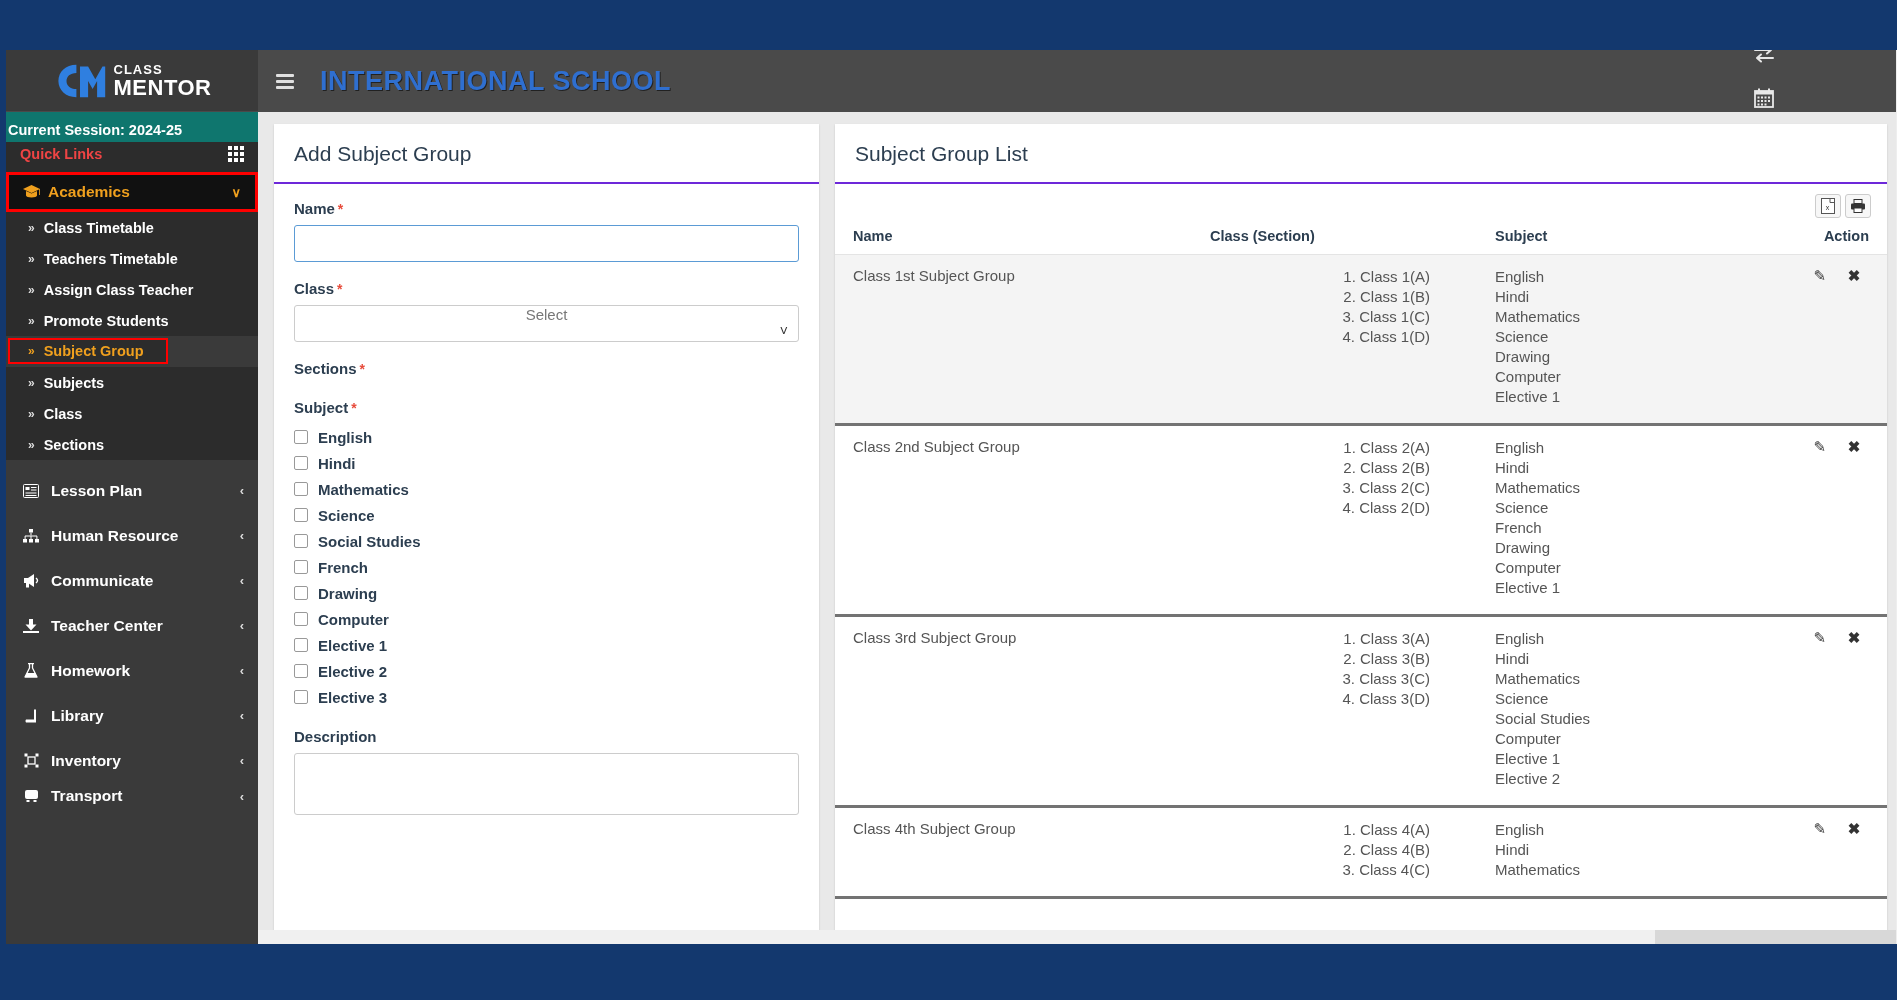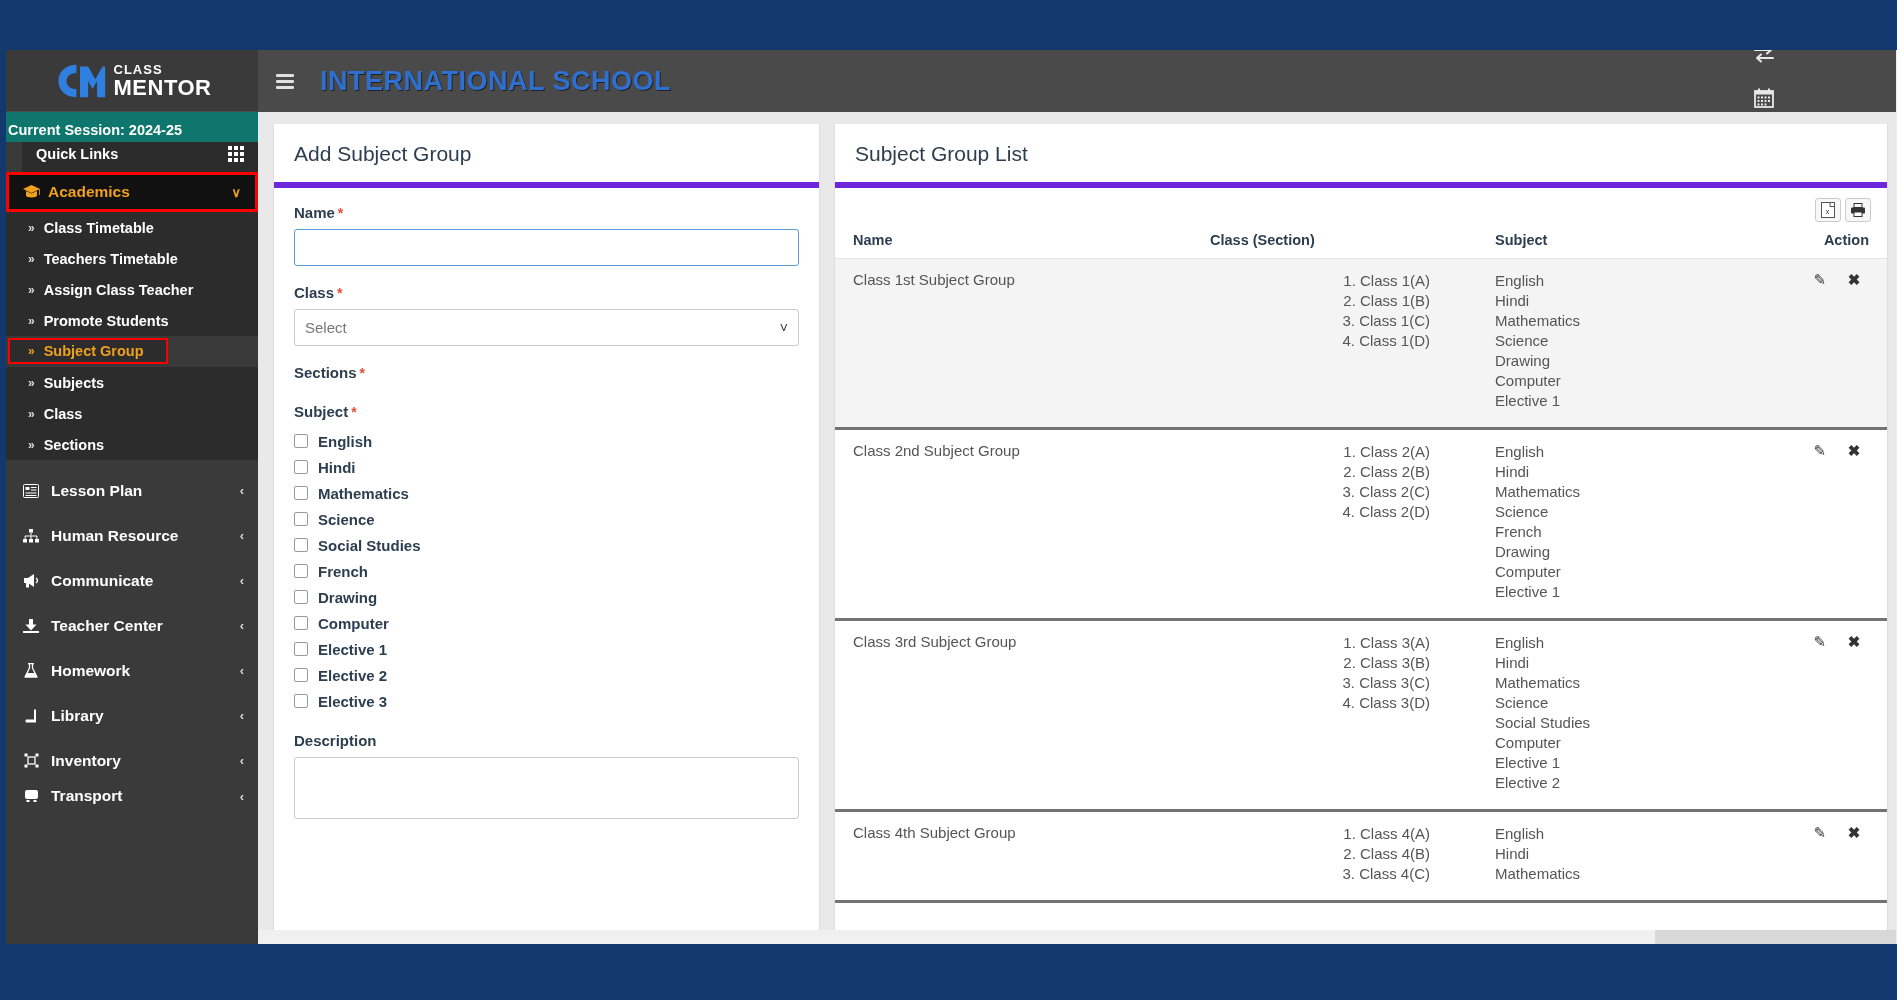"Quick Links" .quicklinks { color: #ffffff -> #ef4444; margin-left: 16px -> none }
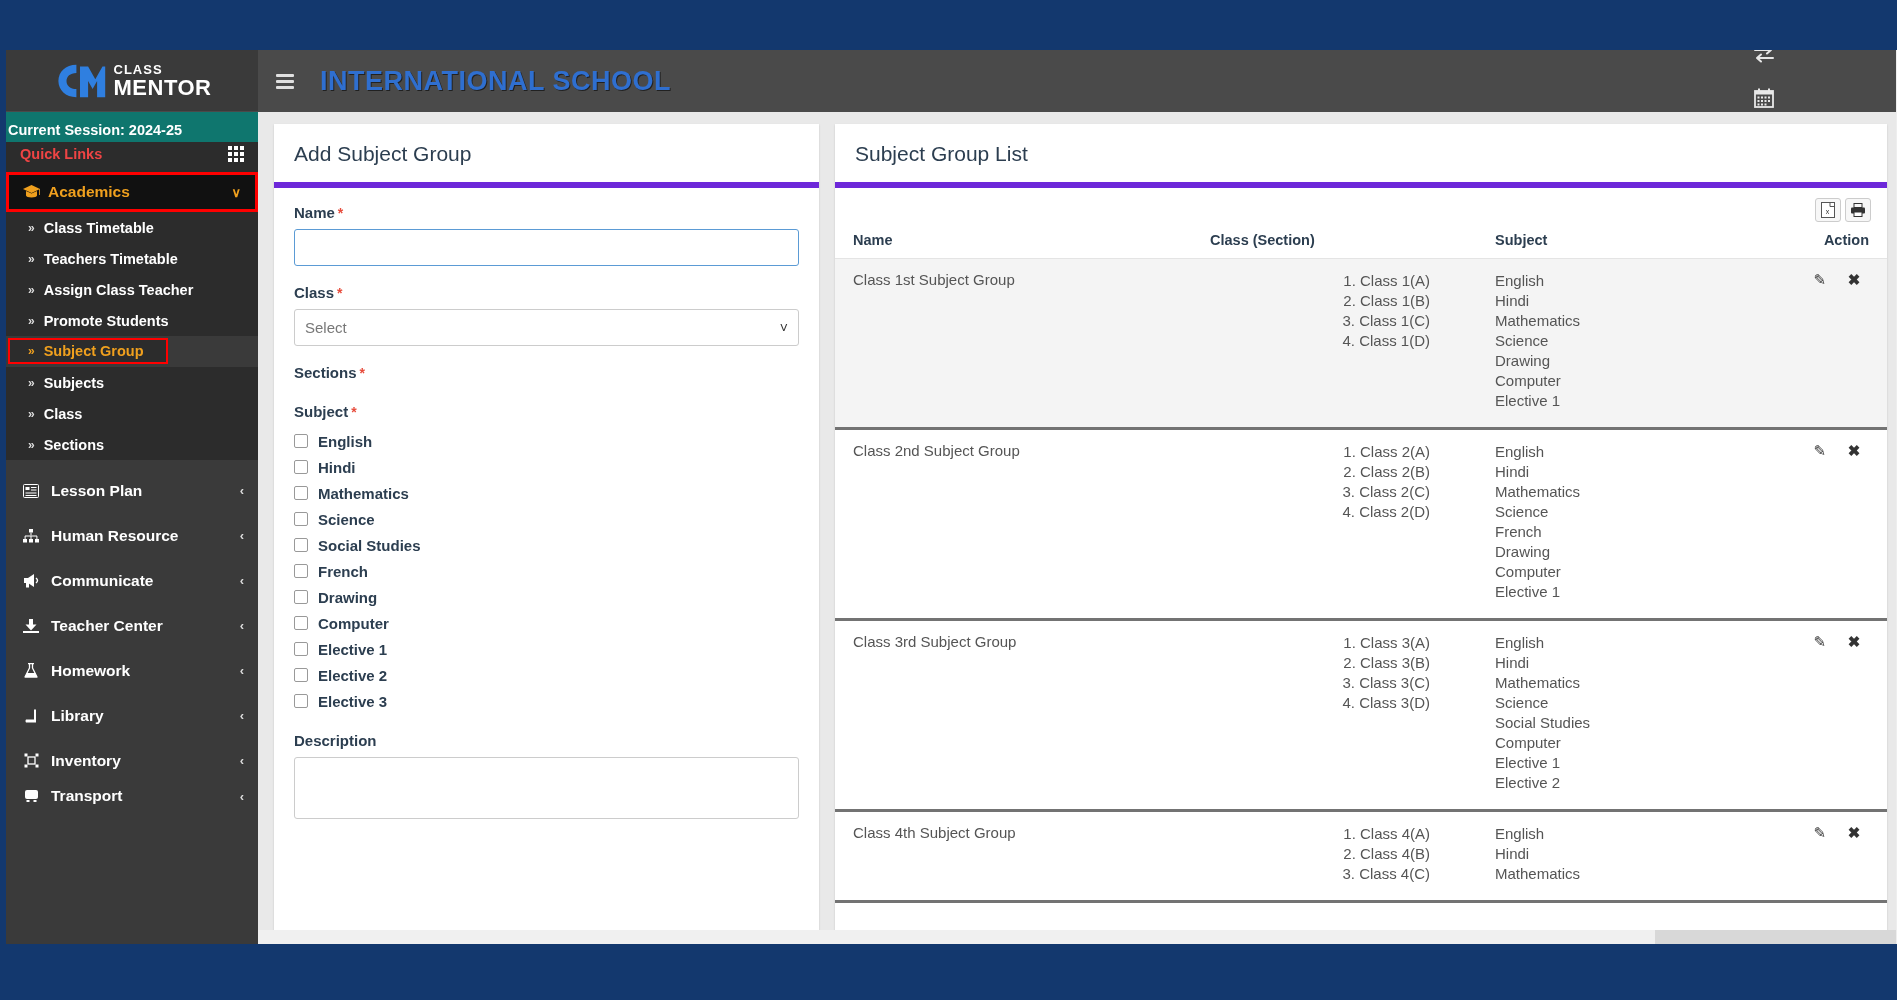"Add Subject Group" .card-head { border-bottom: 6px solid #6d28d9 -> 2px solid #6d28d9 }
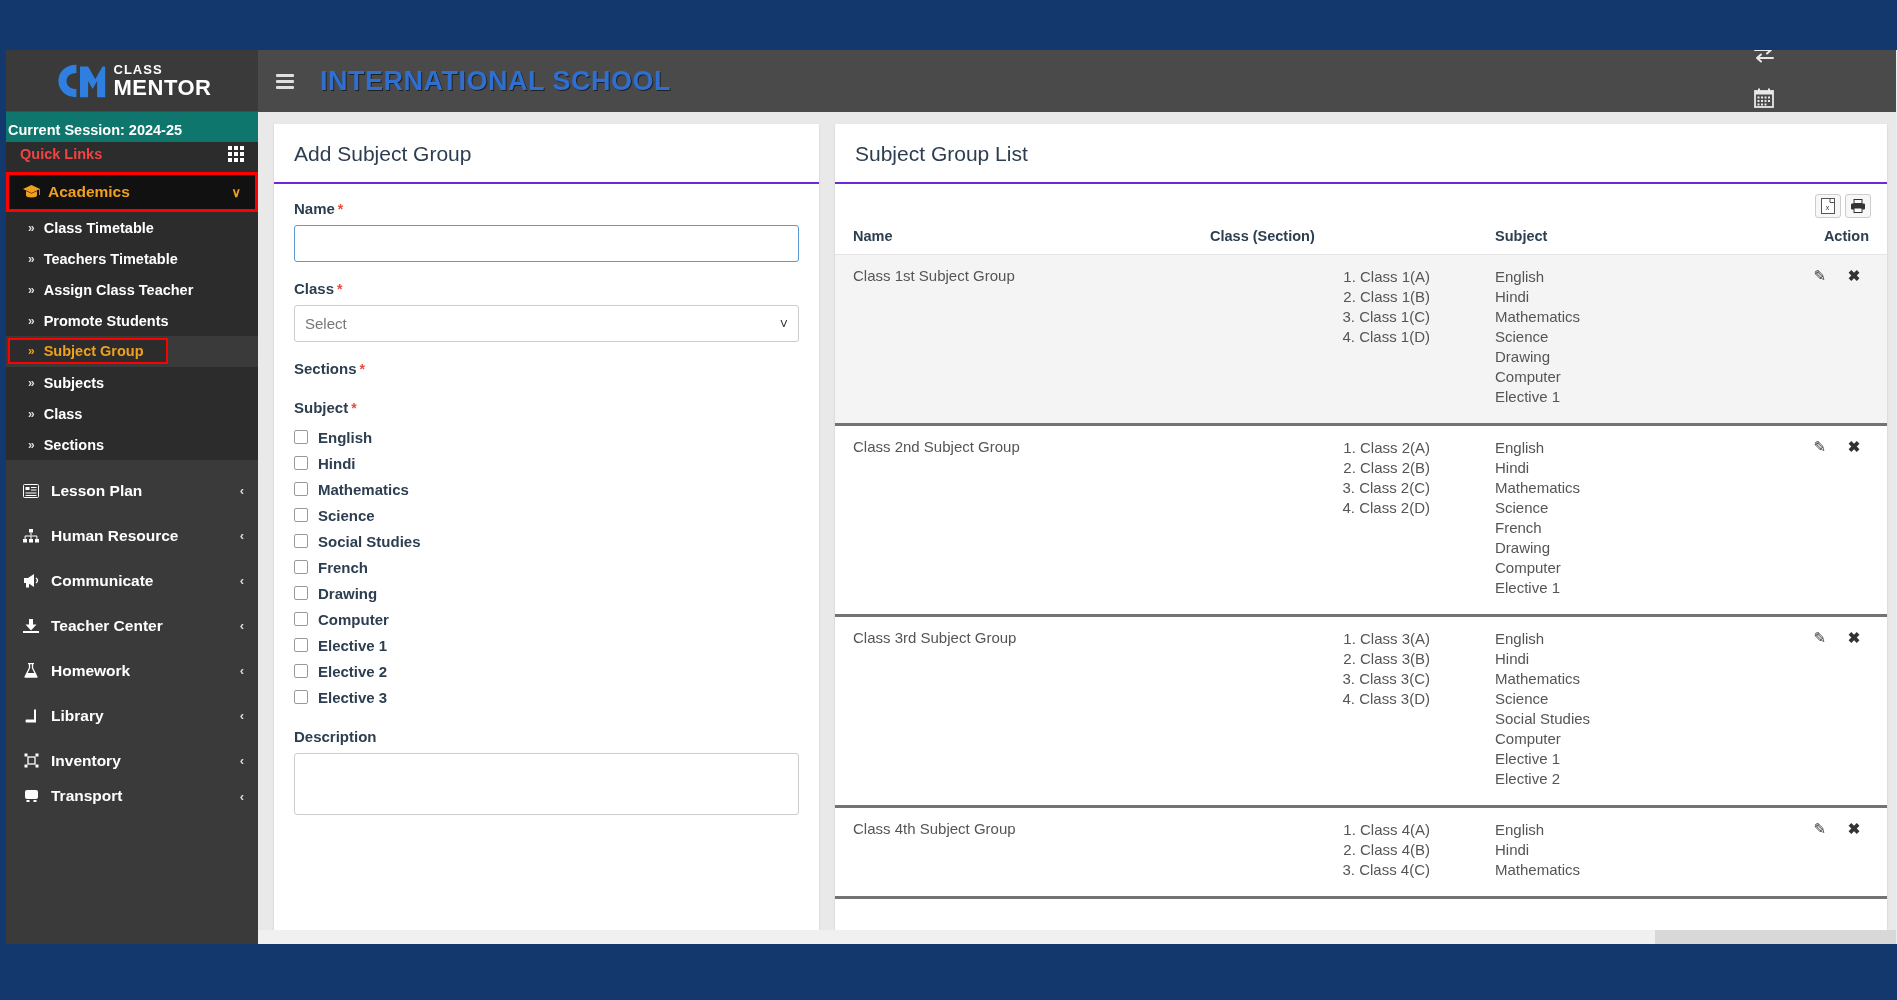"Select" .fselect { flex-direction: none -> column }
